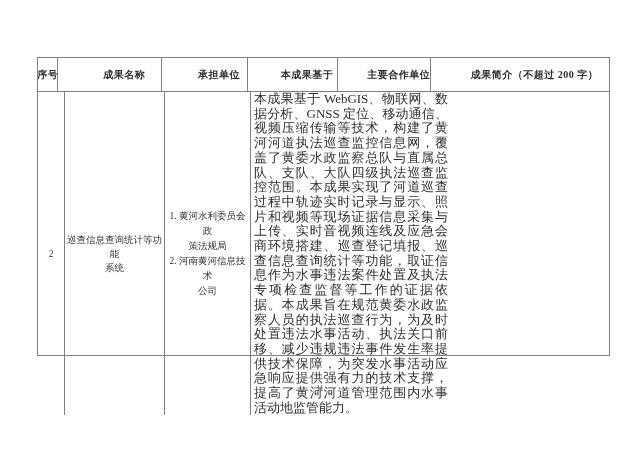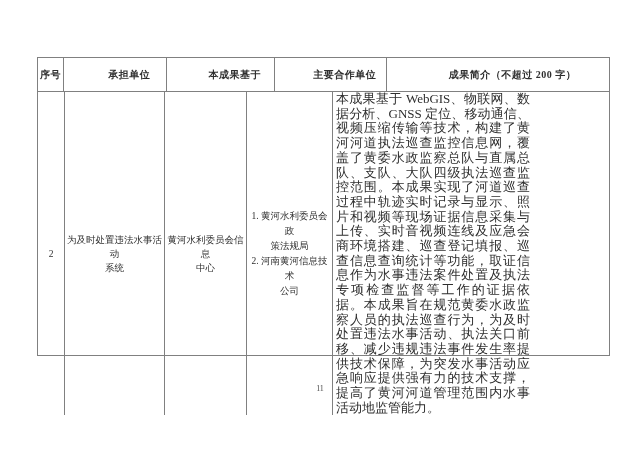"成果名称" div.td { html: none -> <div>成果名称</div> }
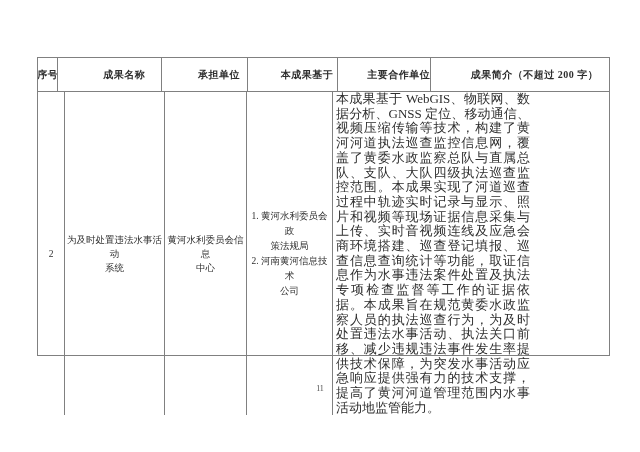"为及时处置违法水事活动" div.td { text: 为及时处置违法水事活动 -> 巡查信息查询统计等功能 }
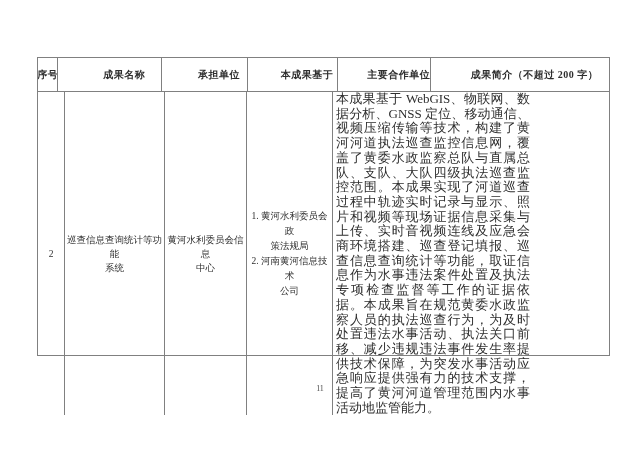"黄河水利委员会信息" div.td { html: <div>黄河水利委员会信息 中心</div> -> none }
